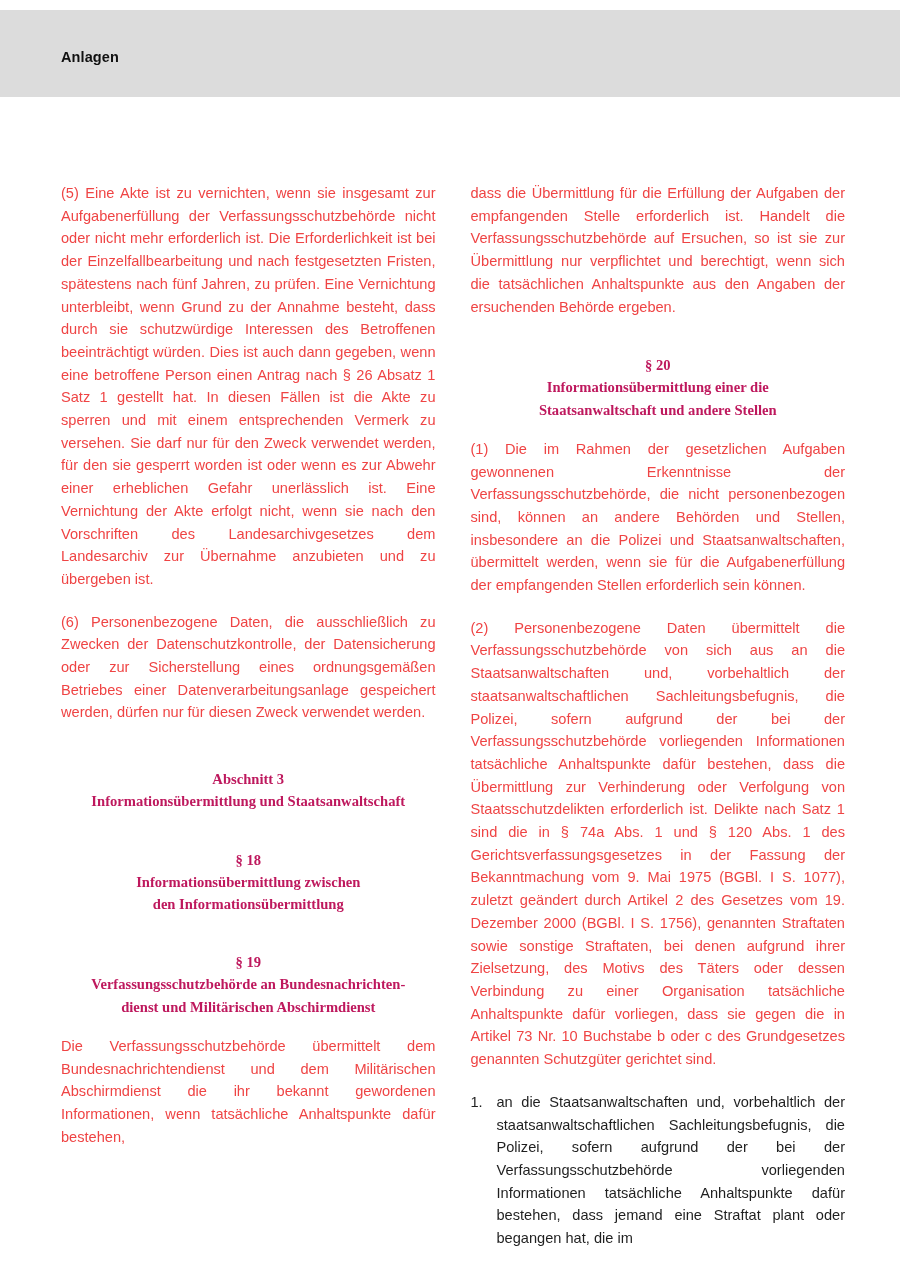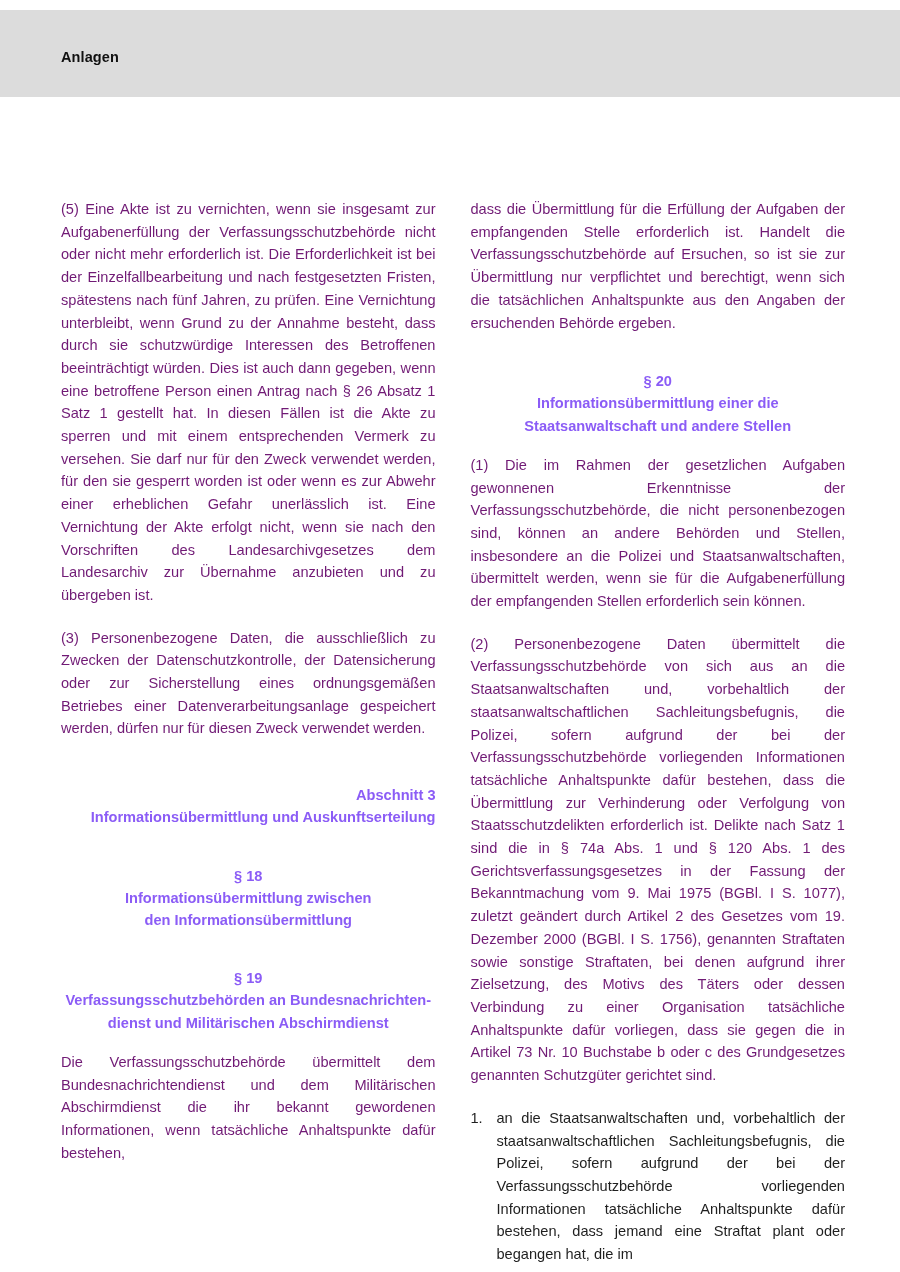"(5) Eine Akte ist zu" p.body { color: #701a75 -> #ef4444; margin: 16px 0 20px 0 -> 0 0 20px 0 }
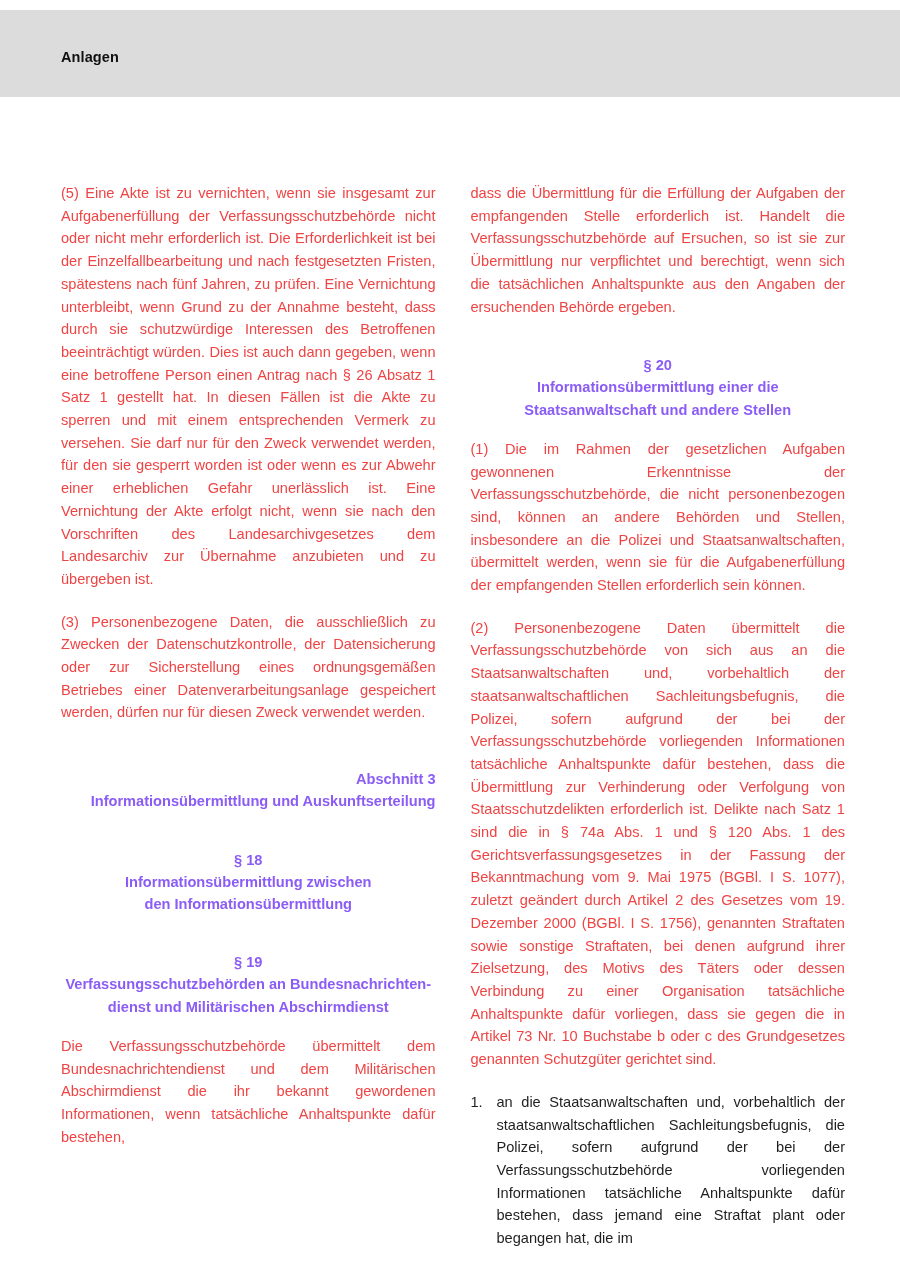"§ 20" .heading-line { color: #8b5cf6 -> #be185d; font-family: none -> Liberation Serif, serif }
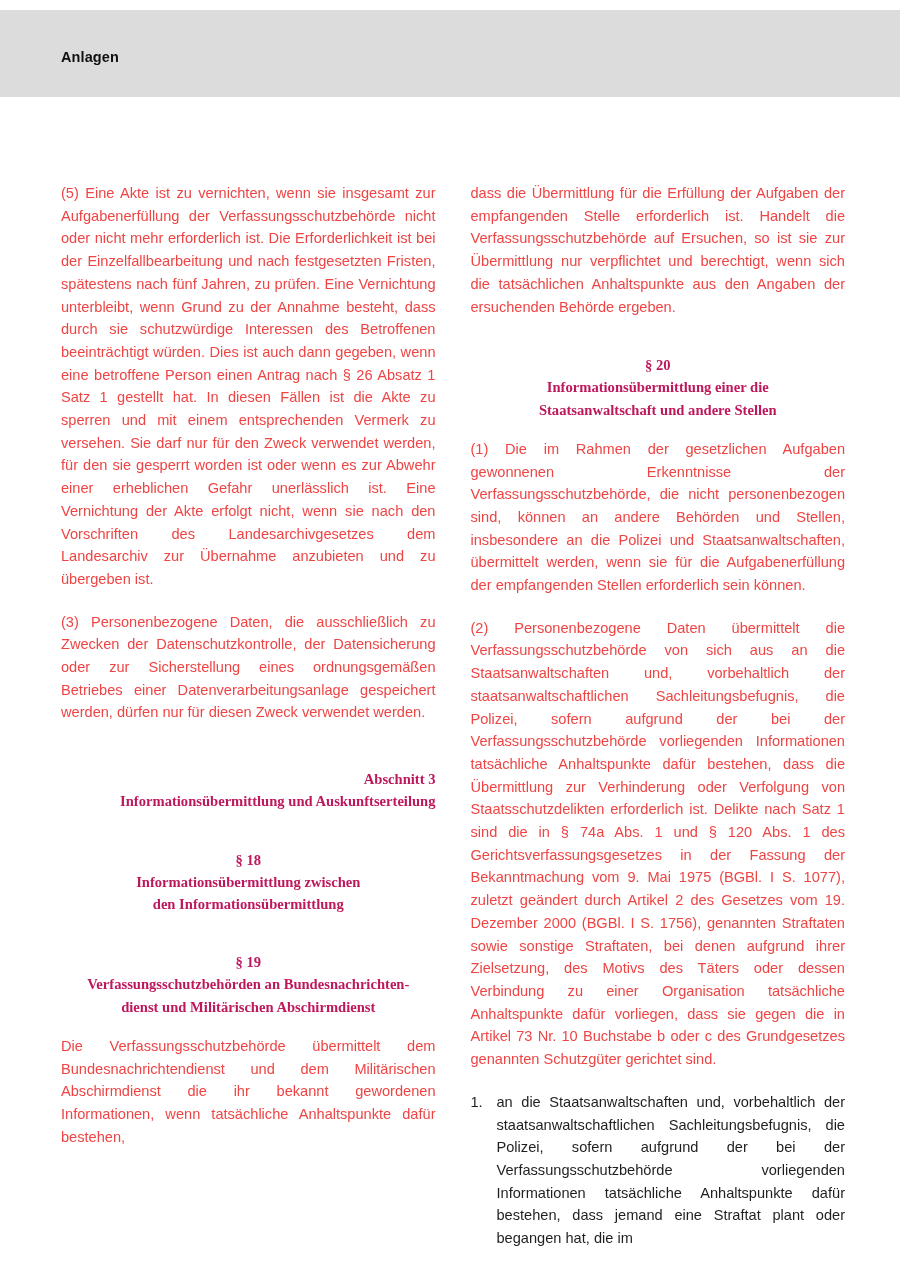"(3) Personenbezogene Daten, die" p.body { text: 3 -> 6 }
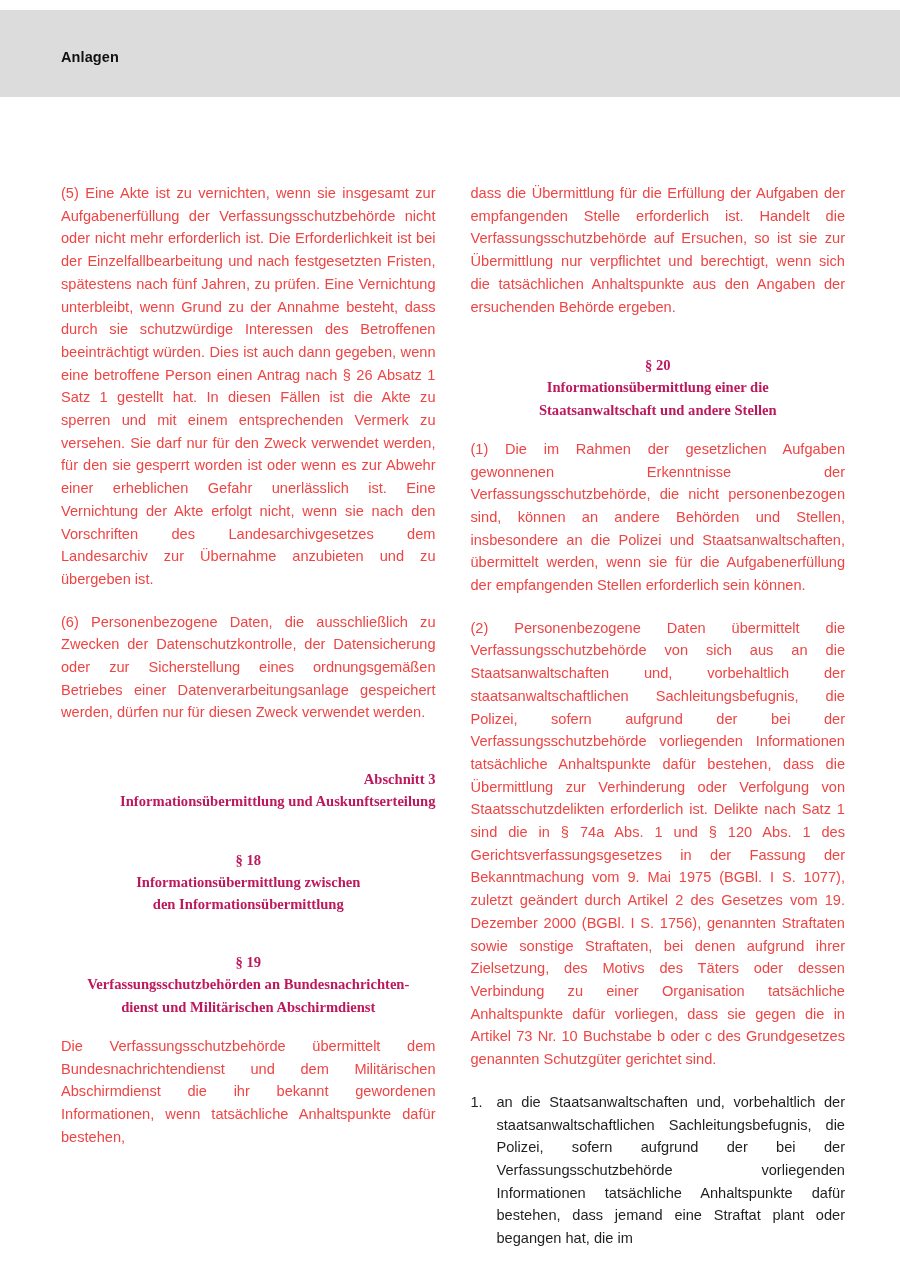"Abschnitt 3" .section-gap-top-lg { text-align: right -> none }
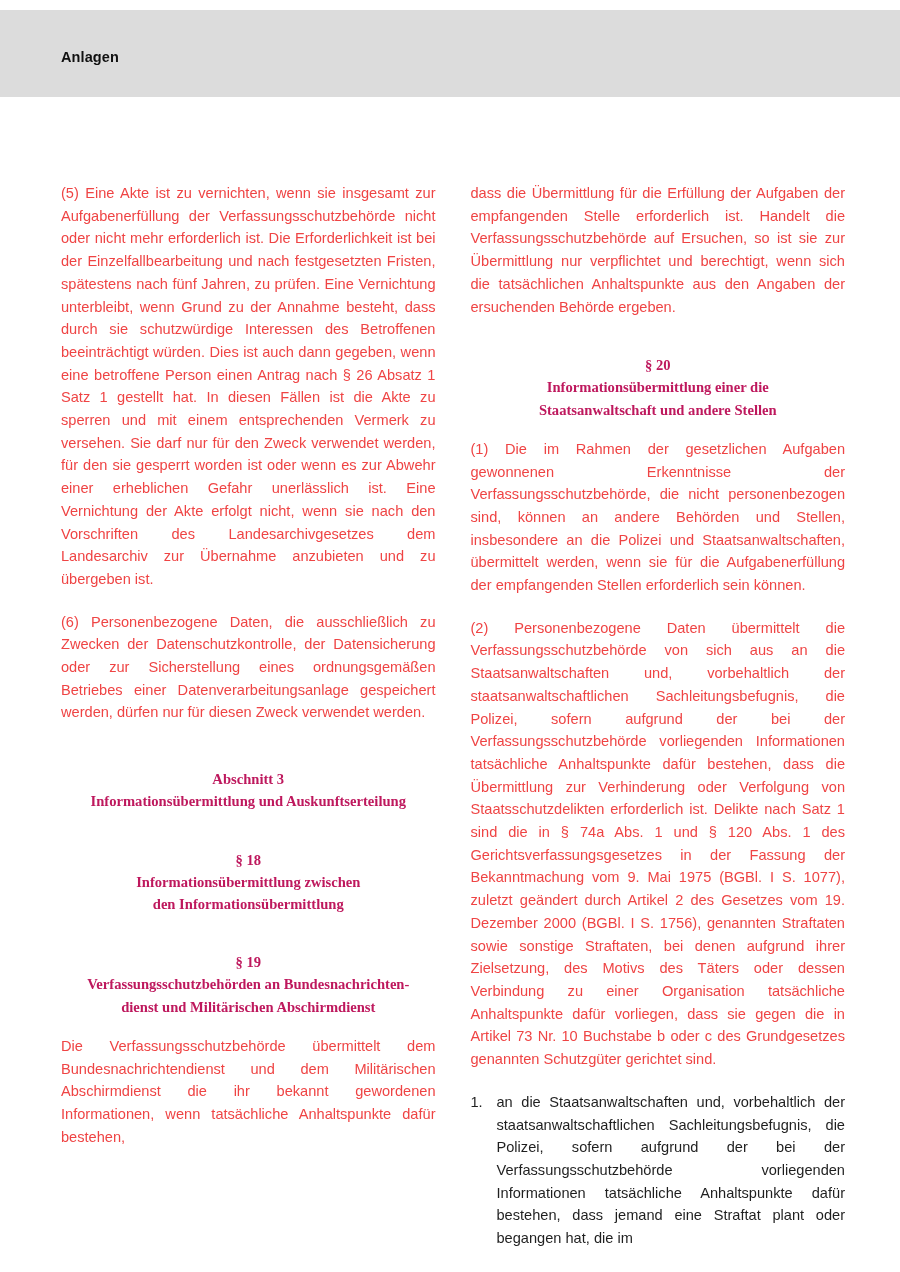"Informationsübermittlung und" div.heading-line { text: Auskunftserteilung -> Staatsanwaltschaft }
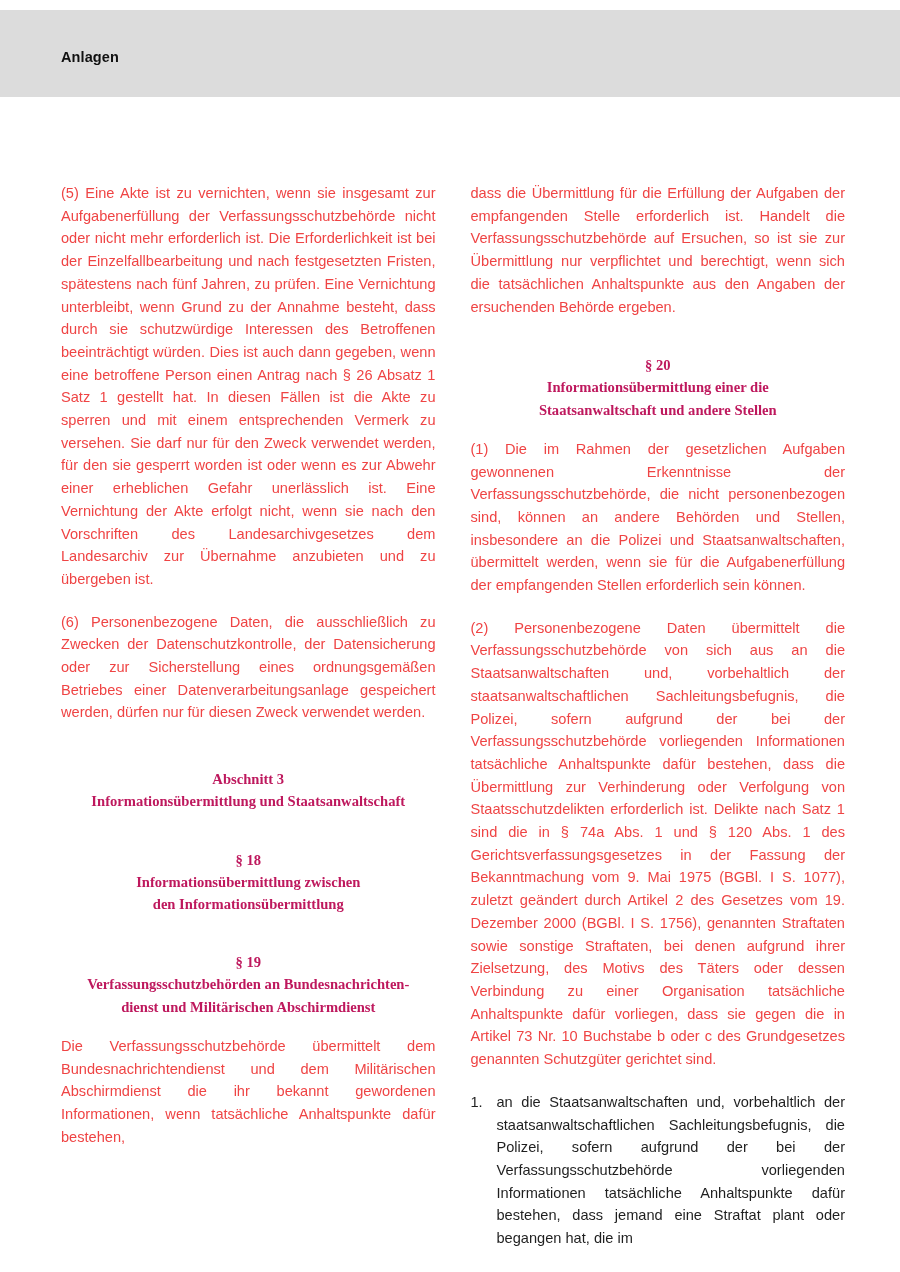"Verfassungsschutzbehörden an" div.heading-line { text: Verfassungsschutzbehörden -> Verfassungsschutzbehörde }
